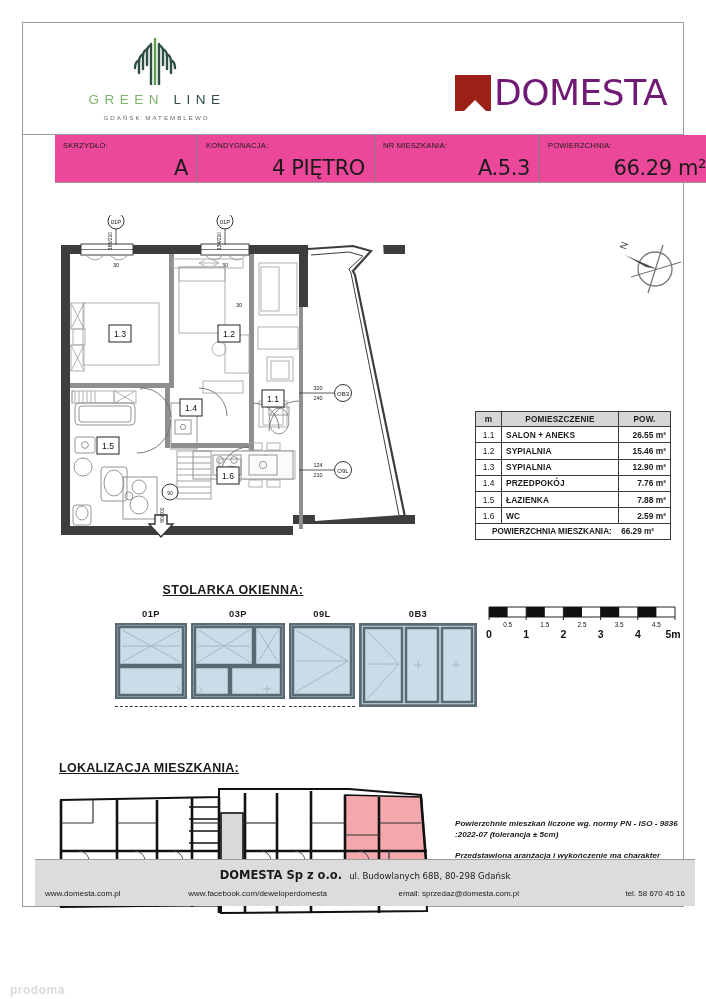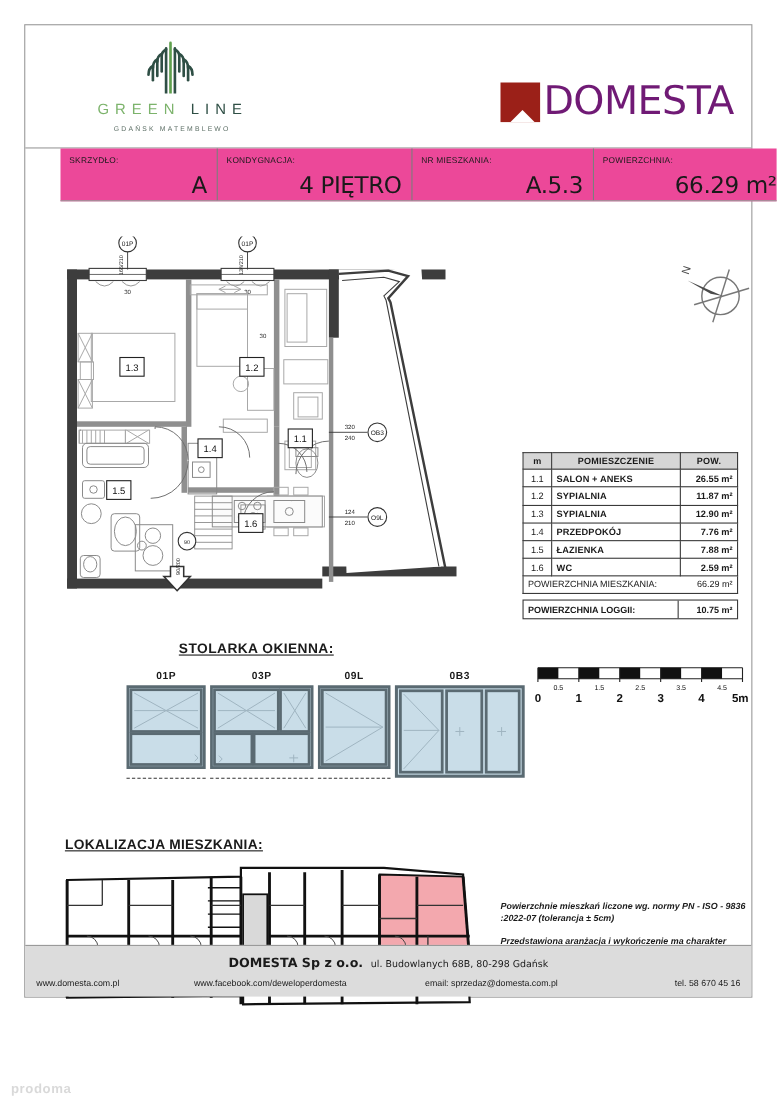"11.87 m²" td.pw { text: 11.87 -> 15.46 }
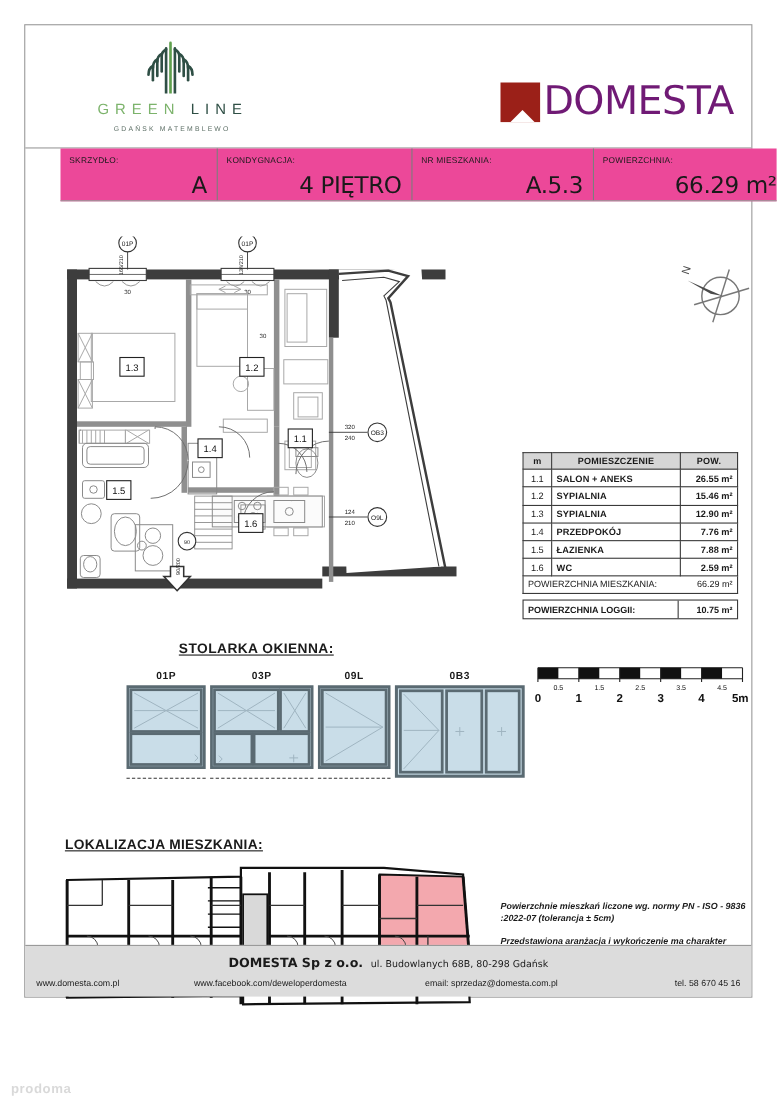"POWIERZCHNIA MIESZKANIA:" .rt-total { font-weight: 400 -> 700; padding: 3px 4px -> 3px 16px }
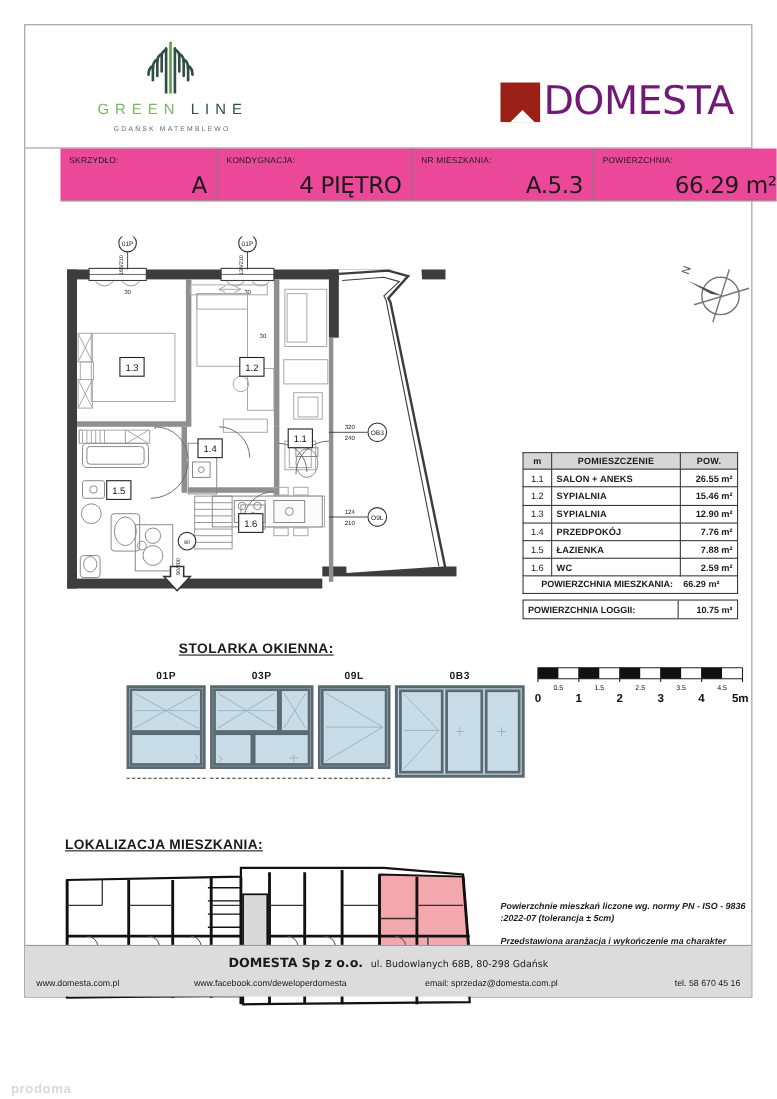"POWIERZCHNIA LOGGII:" div.rt-loggia { html: <div> <span>POWIERZCHNIA LOGGII:</span> <span>10.75 m²</span> </div> -> none }
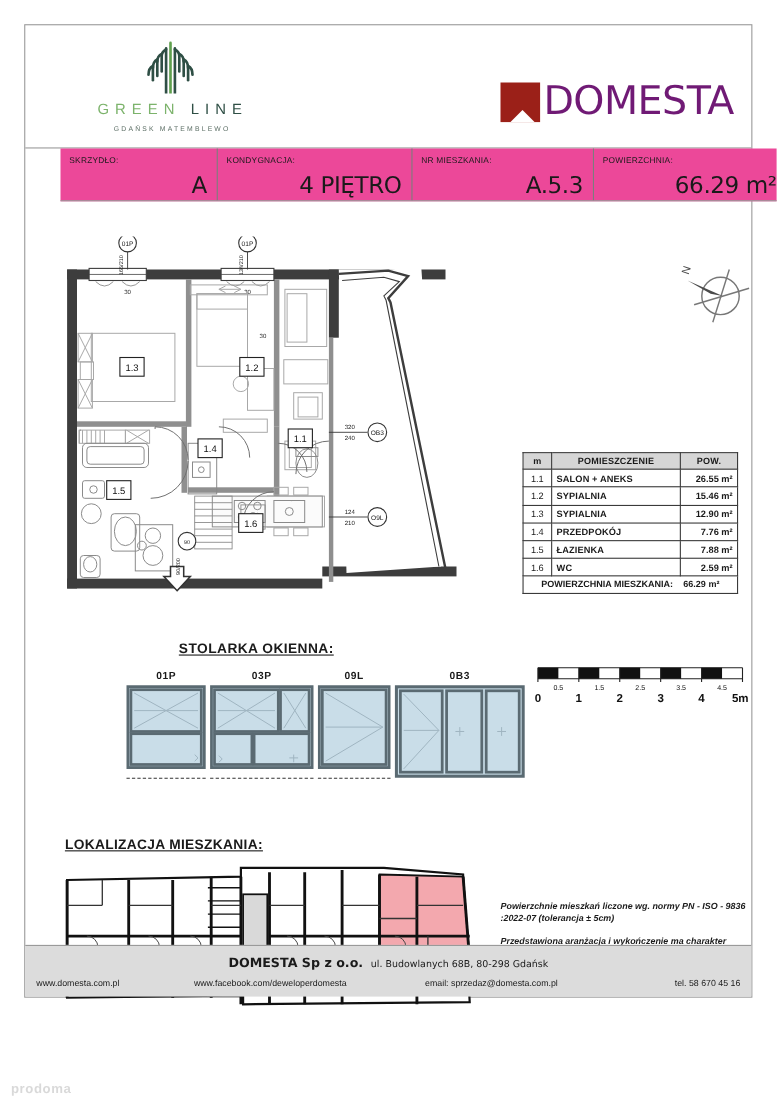"DOMESTA Sp z o.o. ul." .footer { left: 0 -> 12px }
